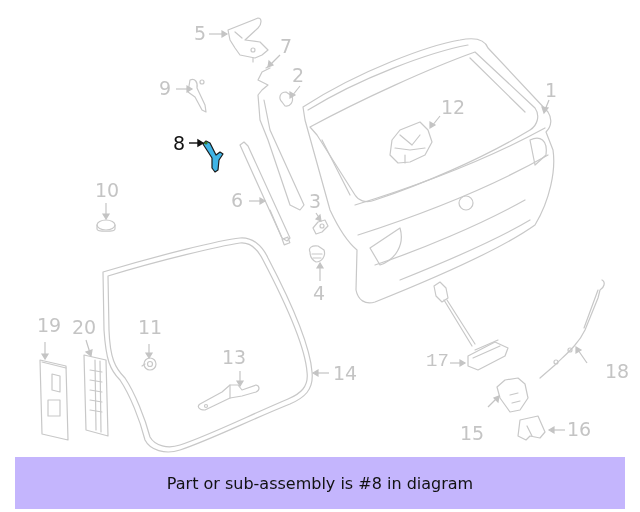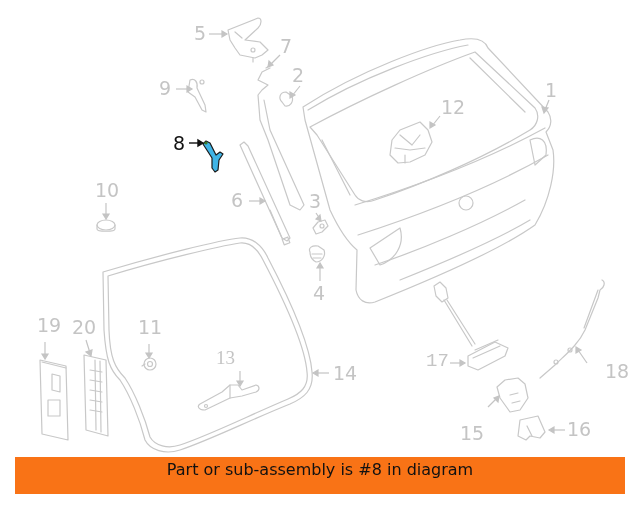"13" span.callout { font-family: Liberation Serif, serif -> none; left: 216px -> 222px }
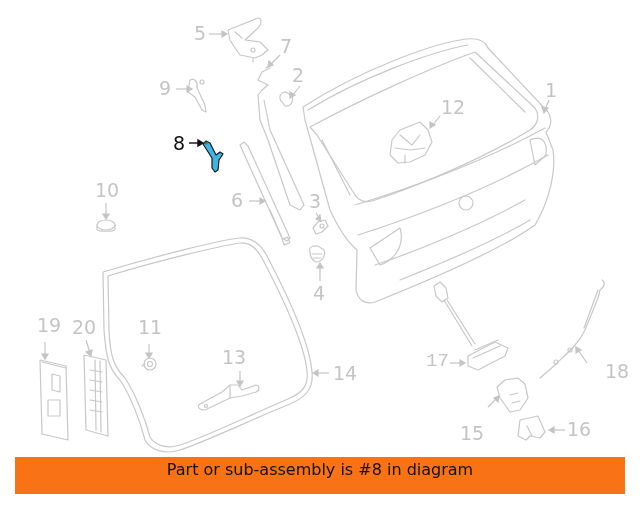"Part or sub-assembly is #8" #banner { background: #f97316 -> #c4b5fd; height: 37px -> 52px; padding-top: 3px -> 17px }
